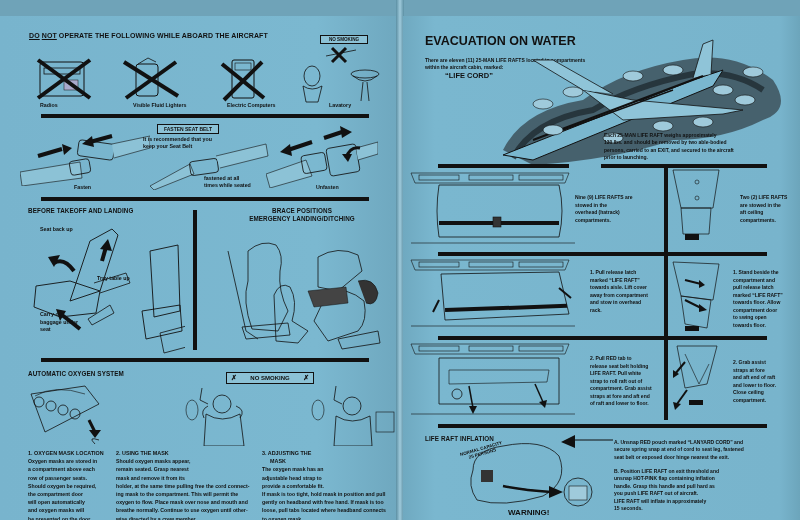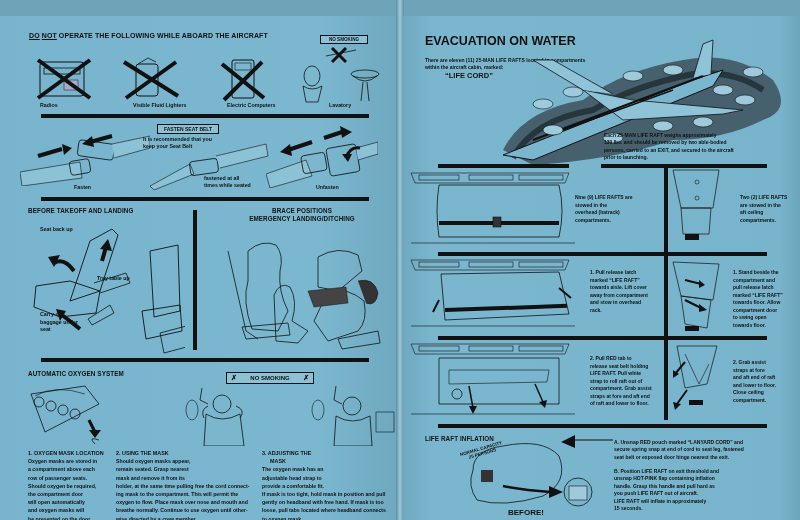"BEFORE!" div.abs { text: BEFORE -> WARNING }
